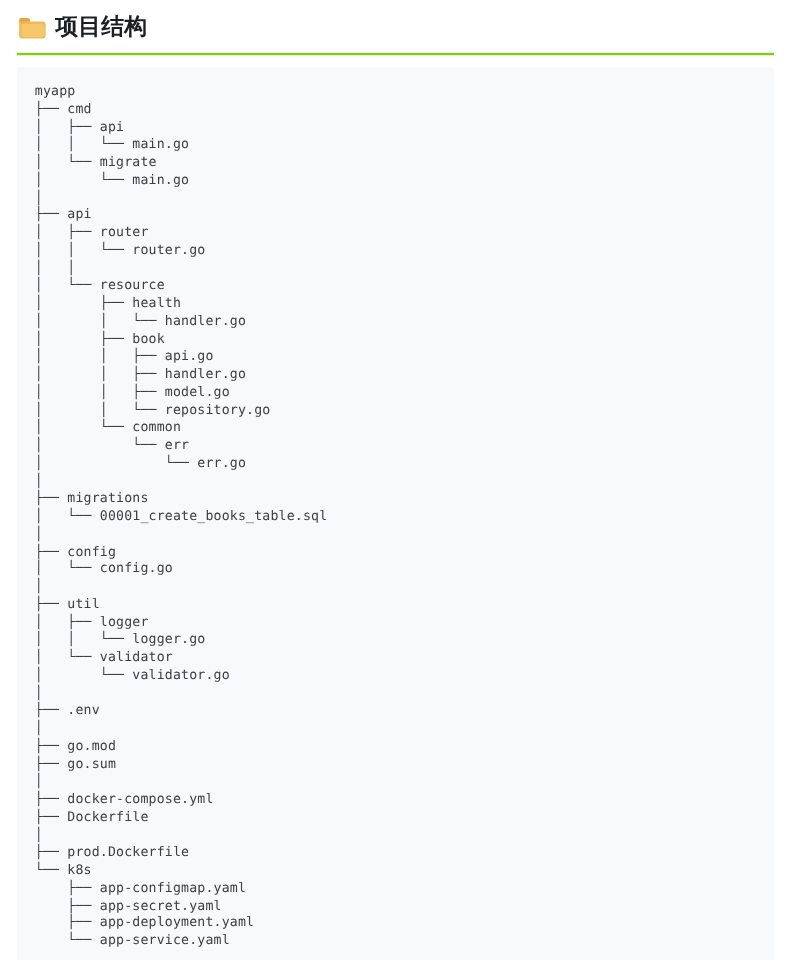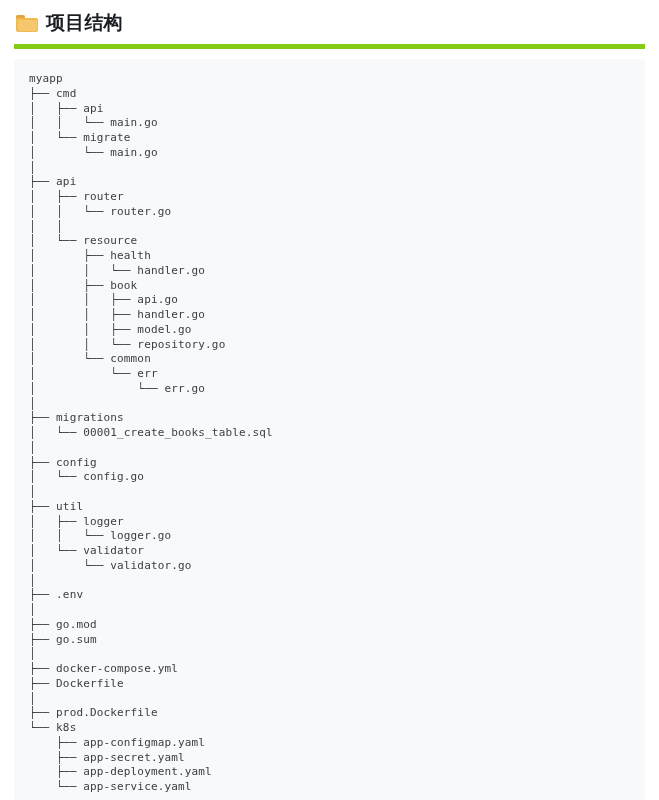"项目结构" .header { border-bottom: 5px solid #84cc16 -> 2px solid #84cc16 }
